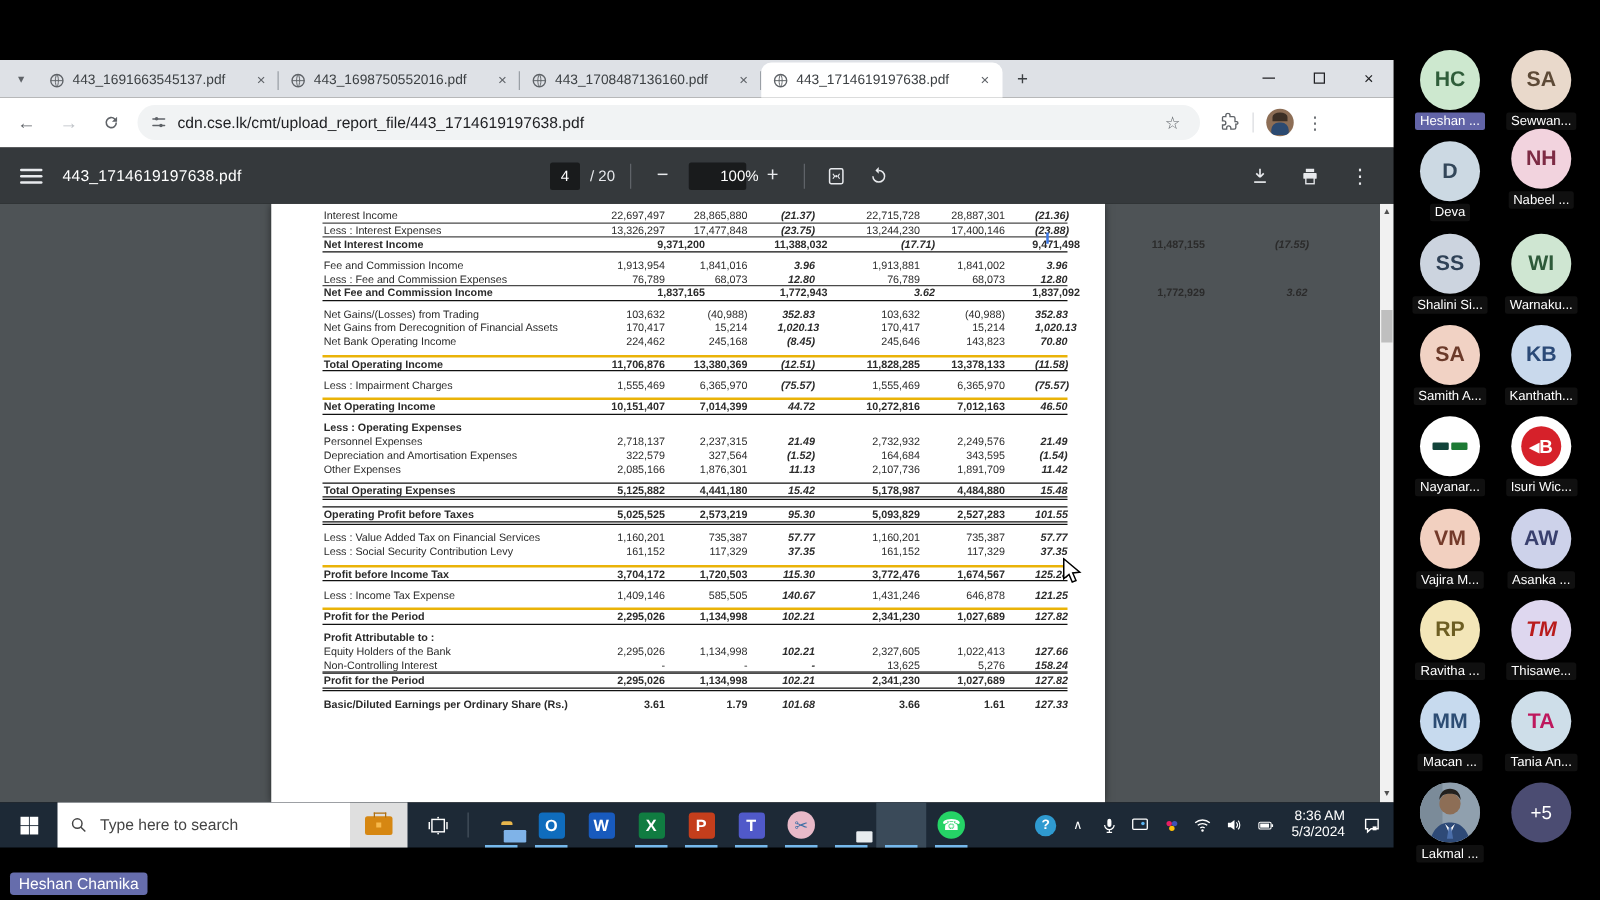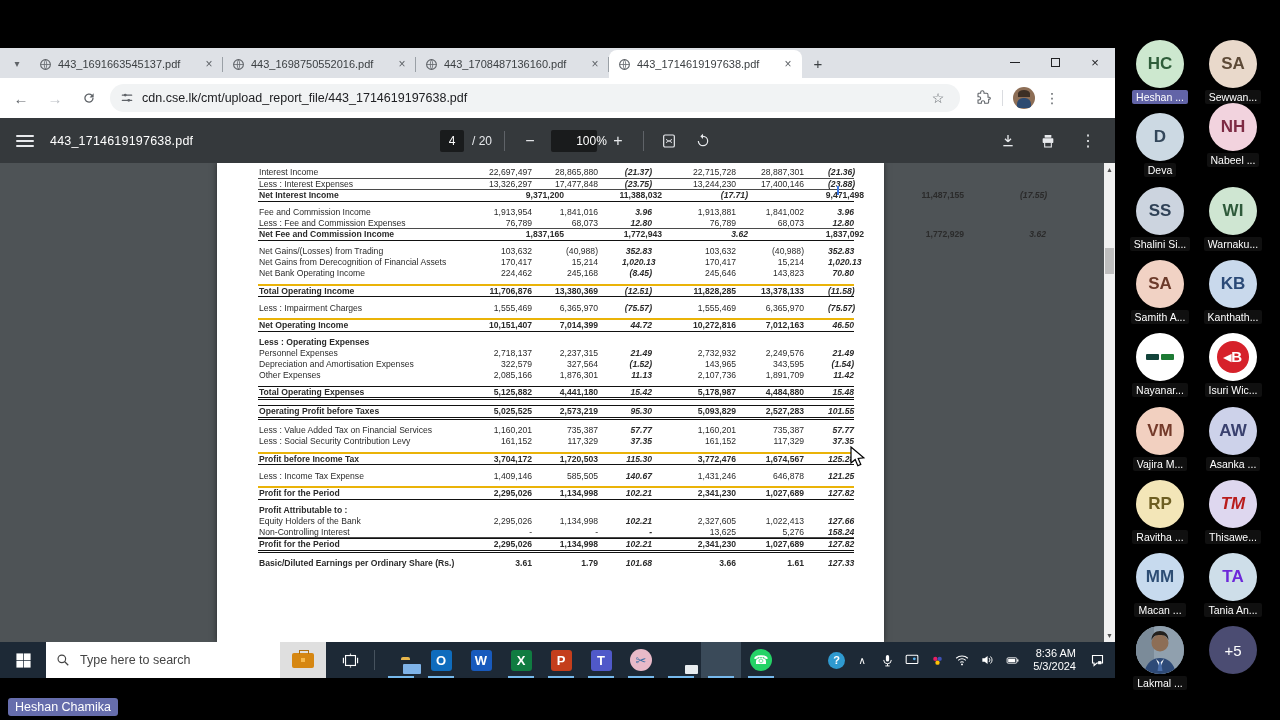"143,965" div.tc { text: 143,965 -> 164,684 }
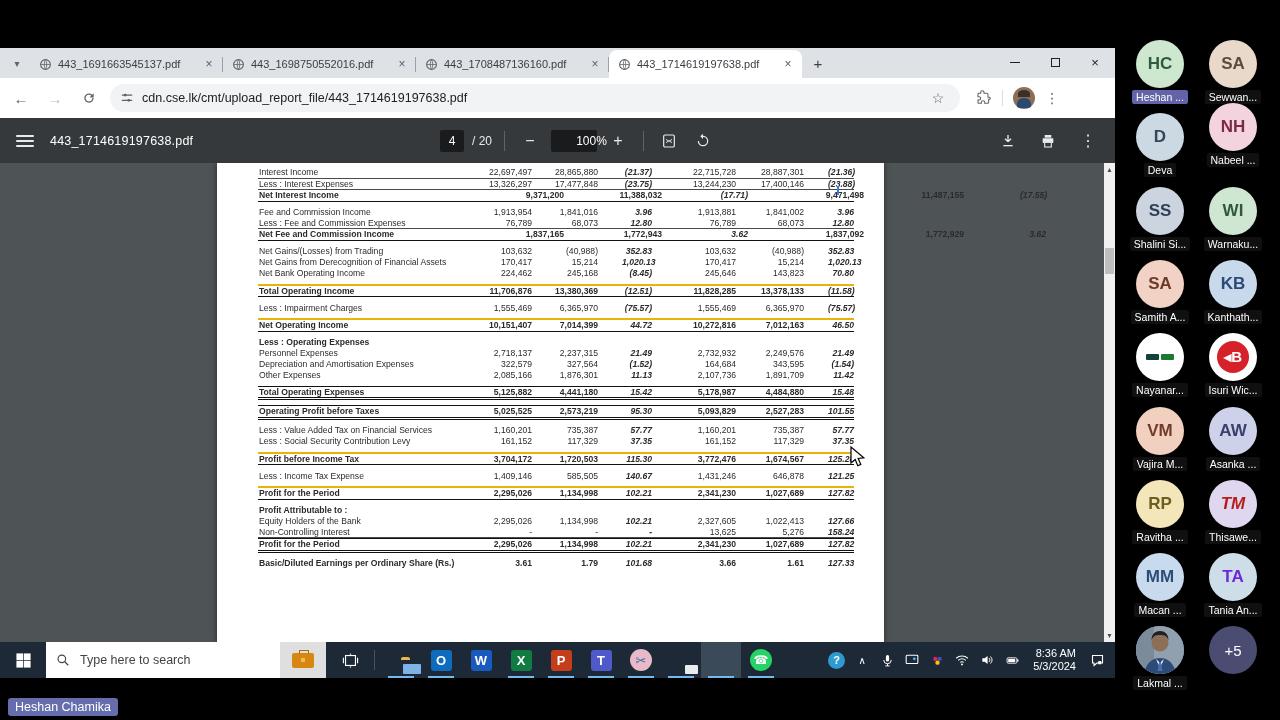"TA" div.pavatar { color: #6d28d9 -> #be185d }
